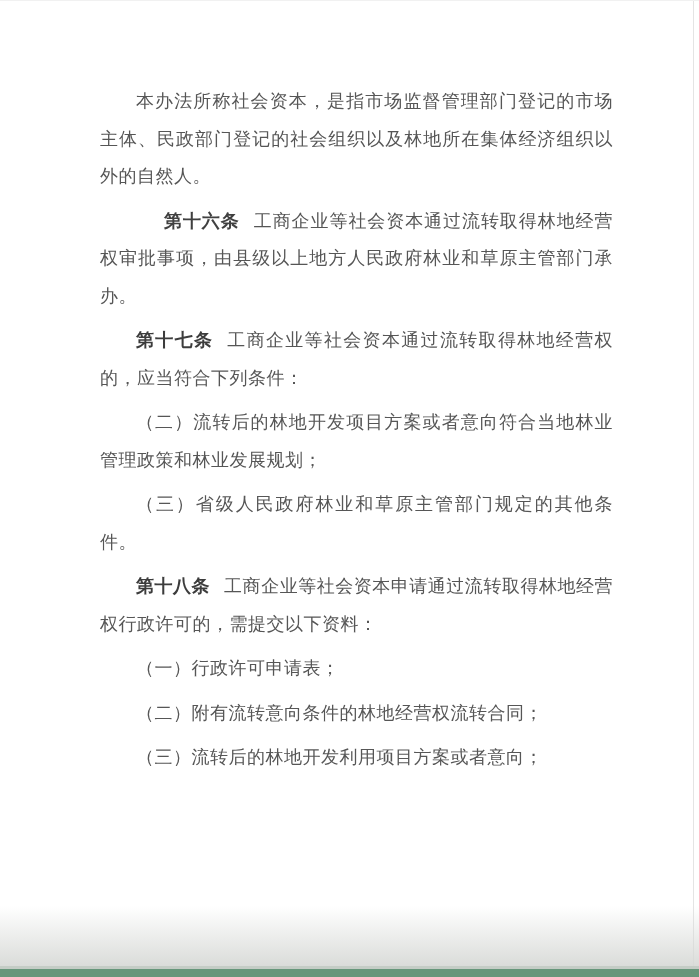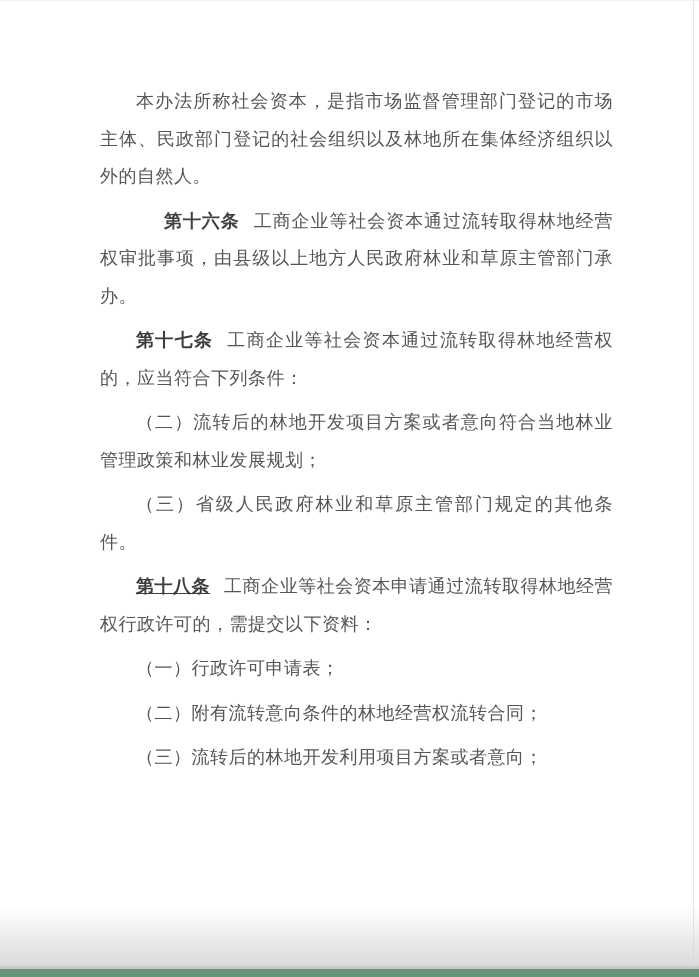"第十八条" b { text-decoration: underline -> none }
